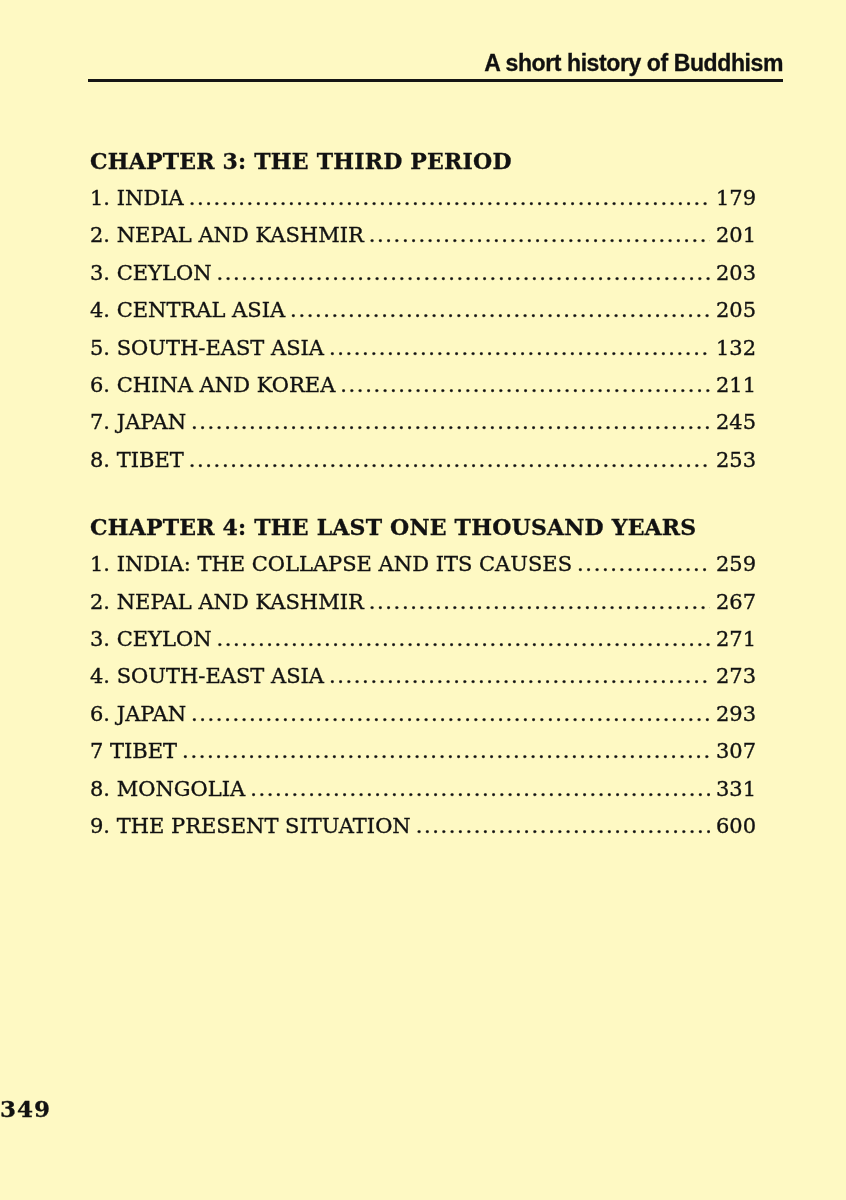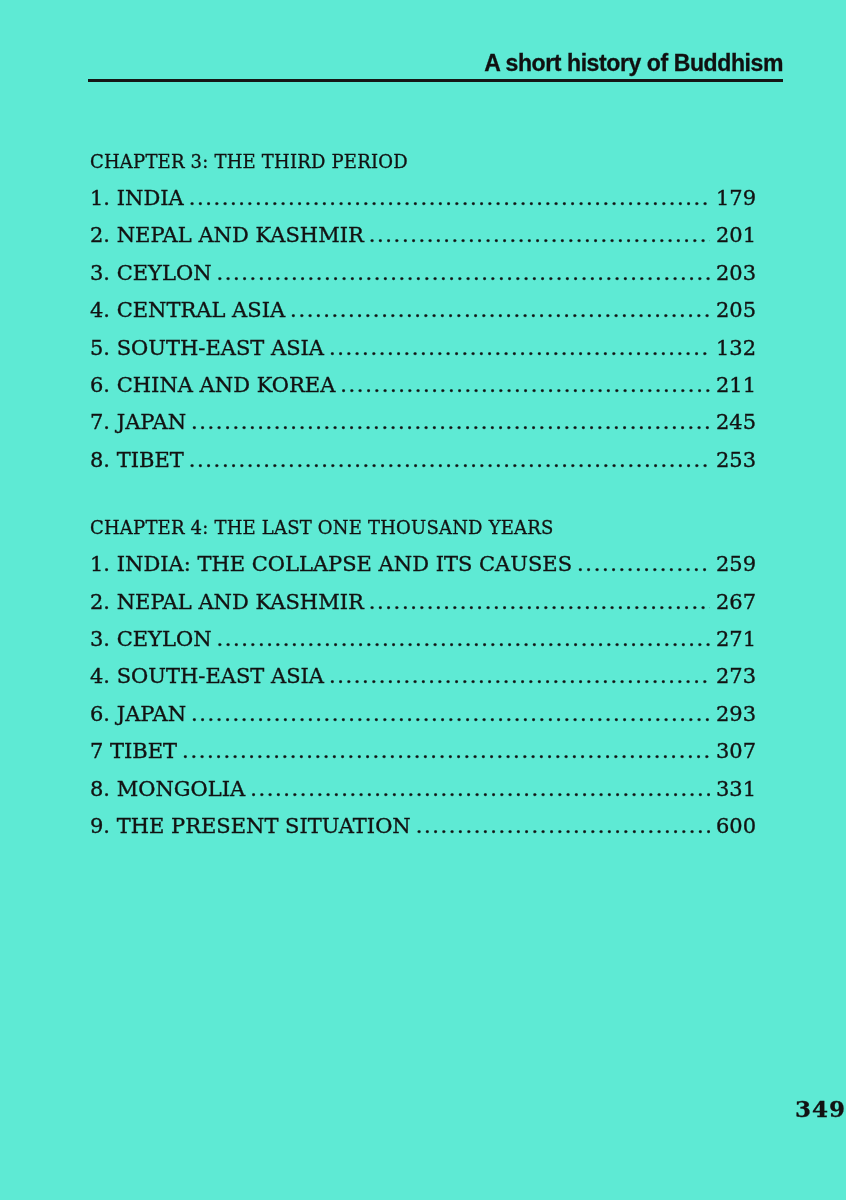"A short history of Buddhism" .page { background: #5eead4 -> #fef9c3 }
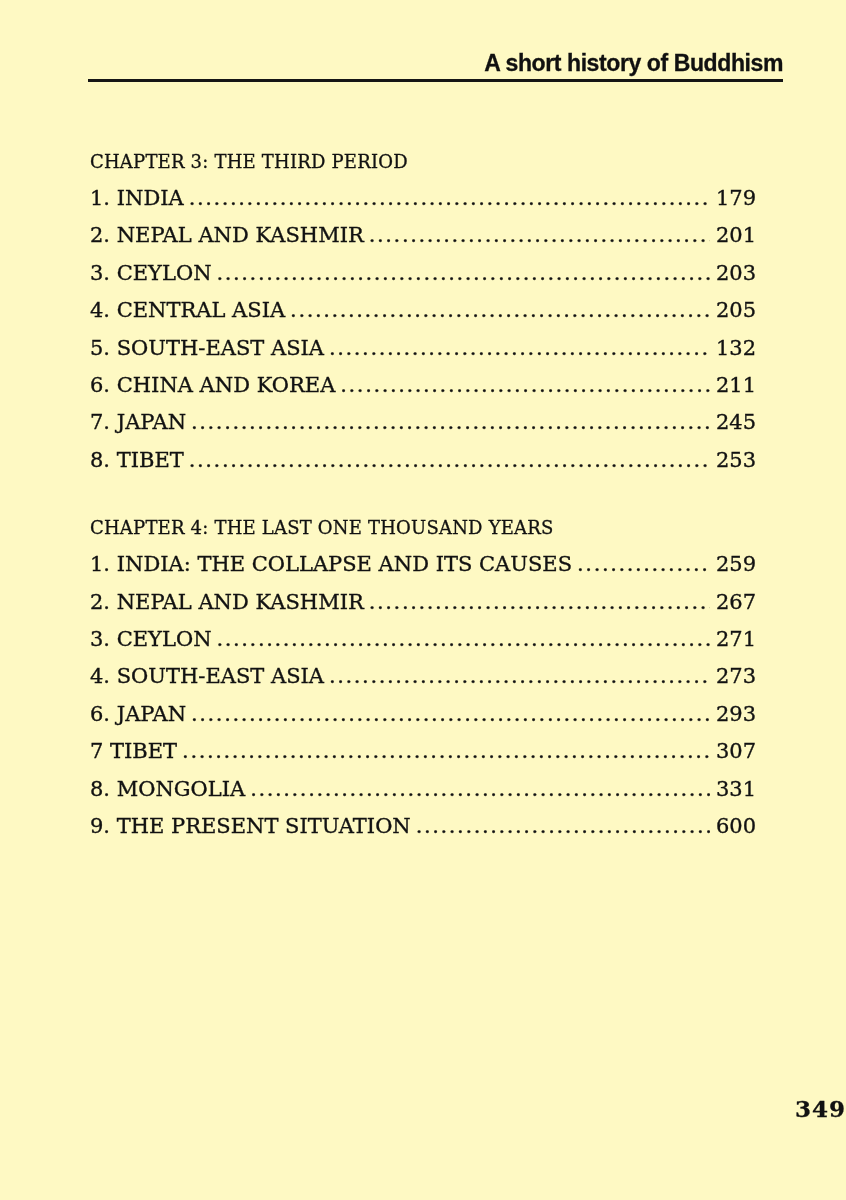"CHAPTER 3: THE THIRD PERIOD" .chapter-heading { font-size: 18px -> 22px; font-weight: normal -> bold }
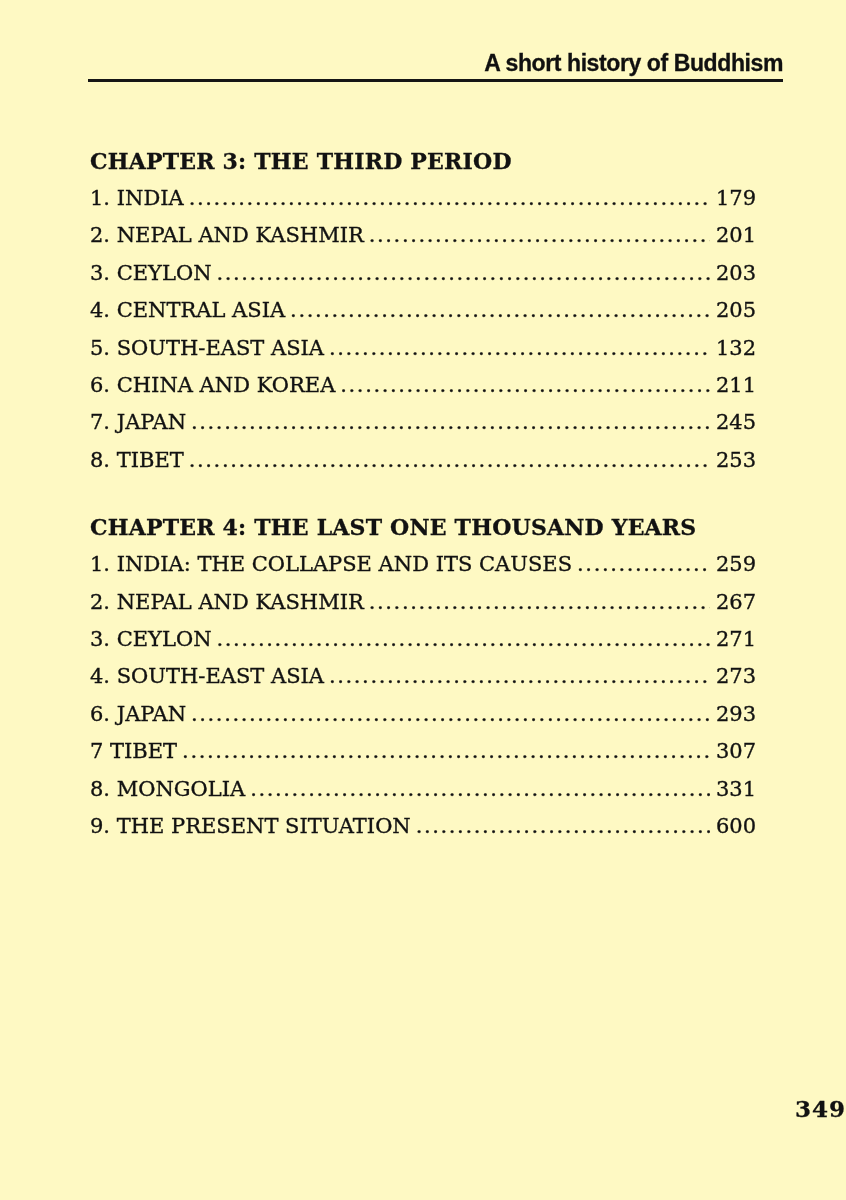"349" .page-number { text-align: right -> left }
